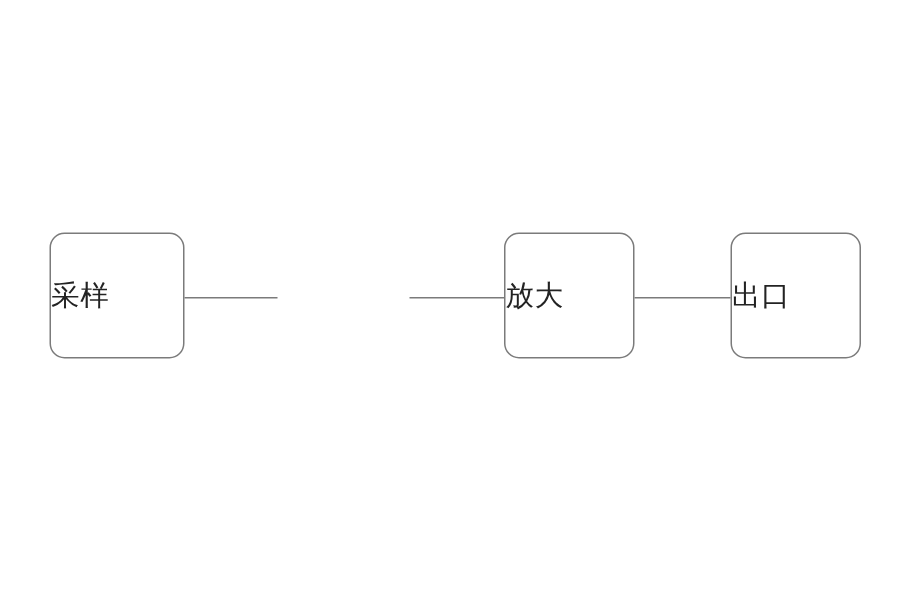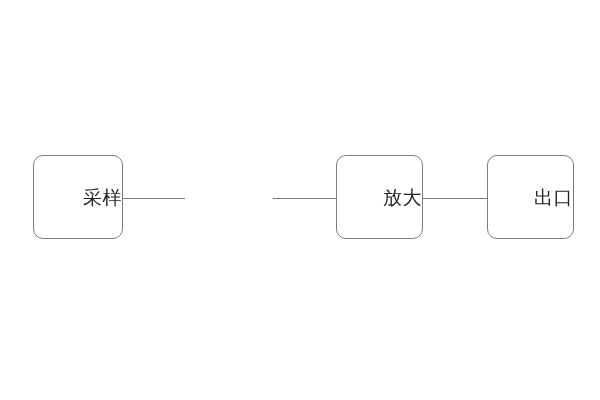"采样" .node { justify-content: flex-end -> flex-start }
